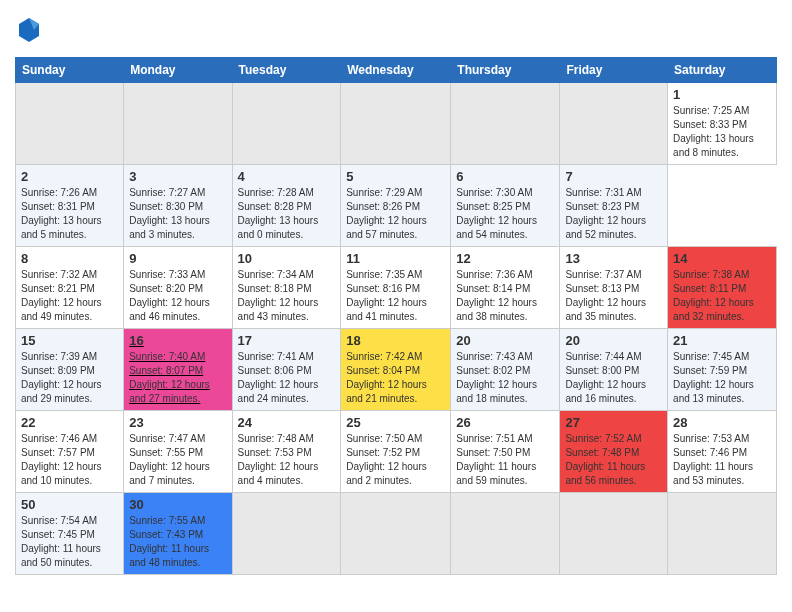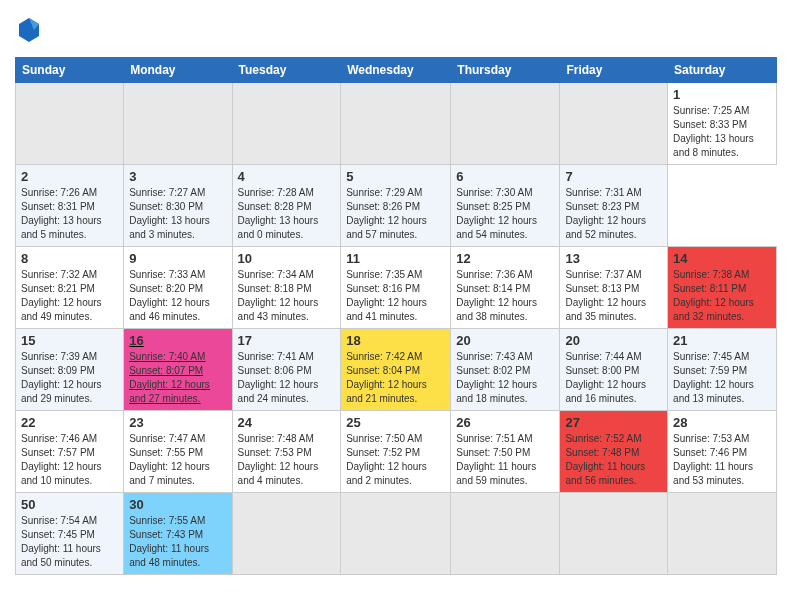"30" td { background: #7dd3fc -> #3b82f6 }
